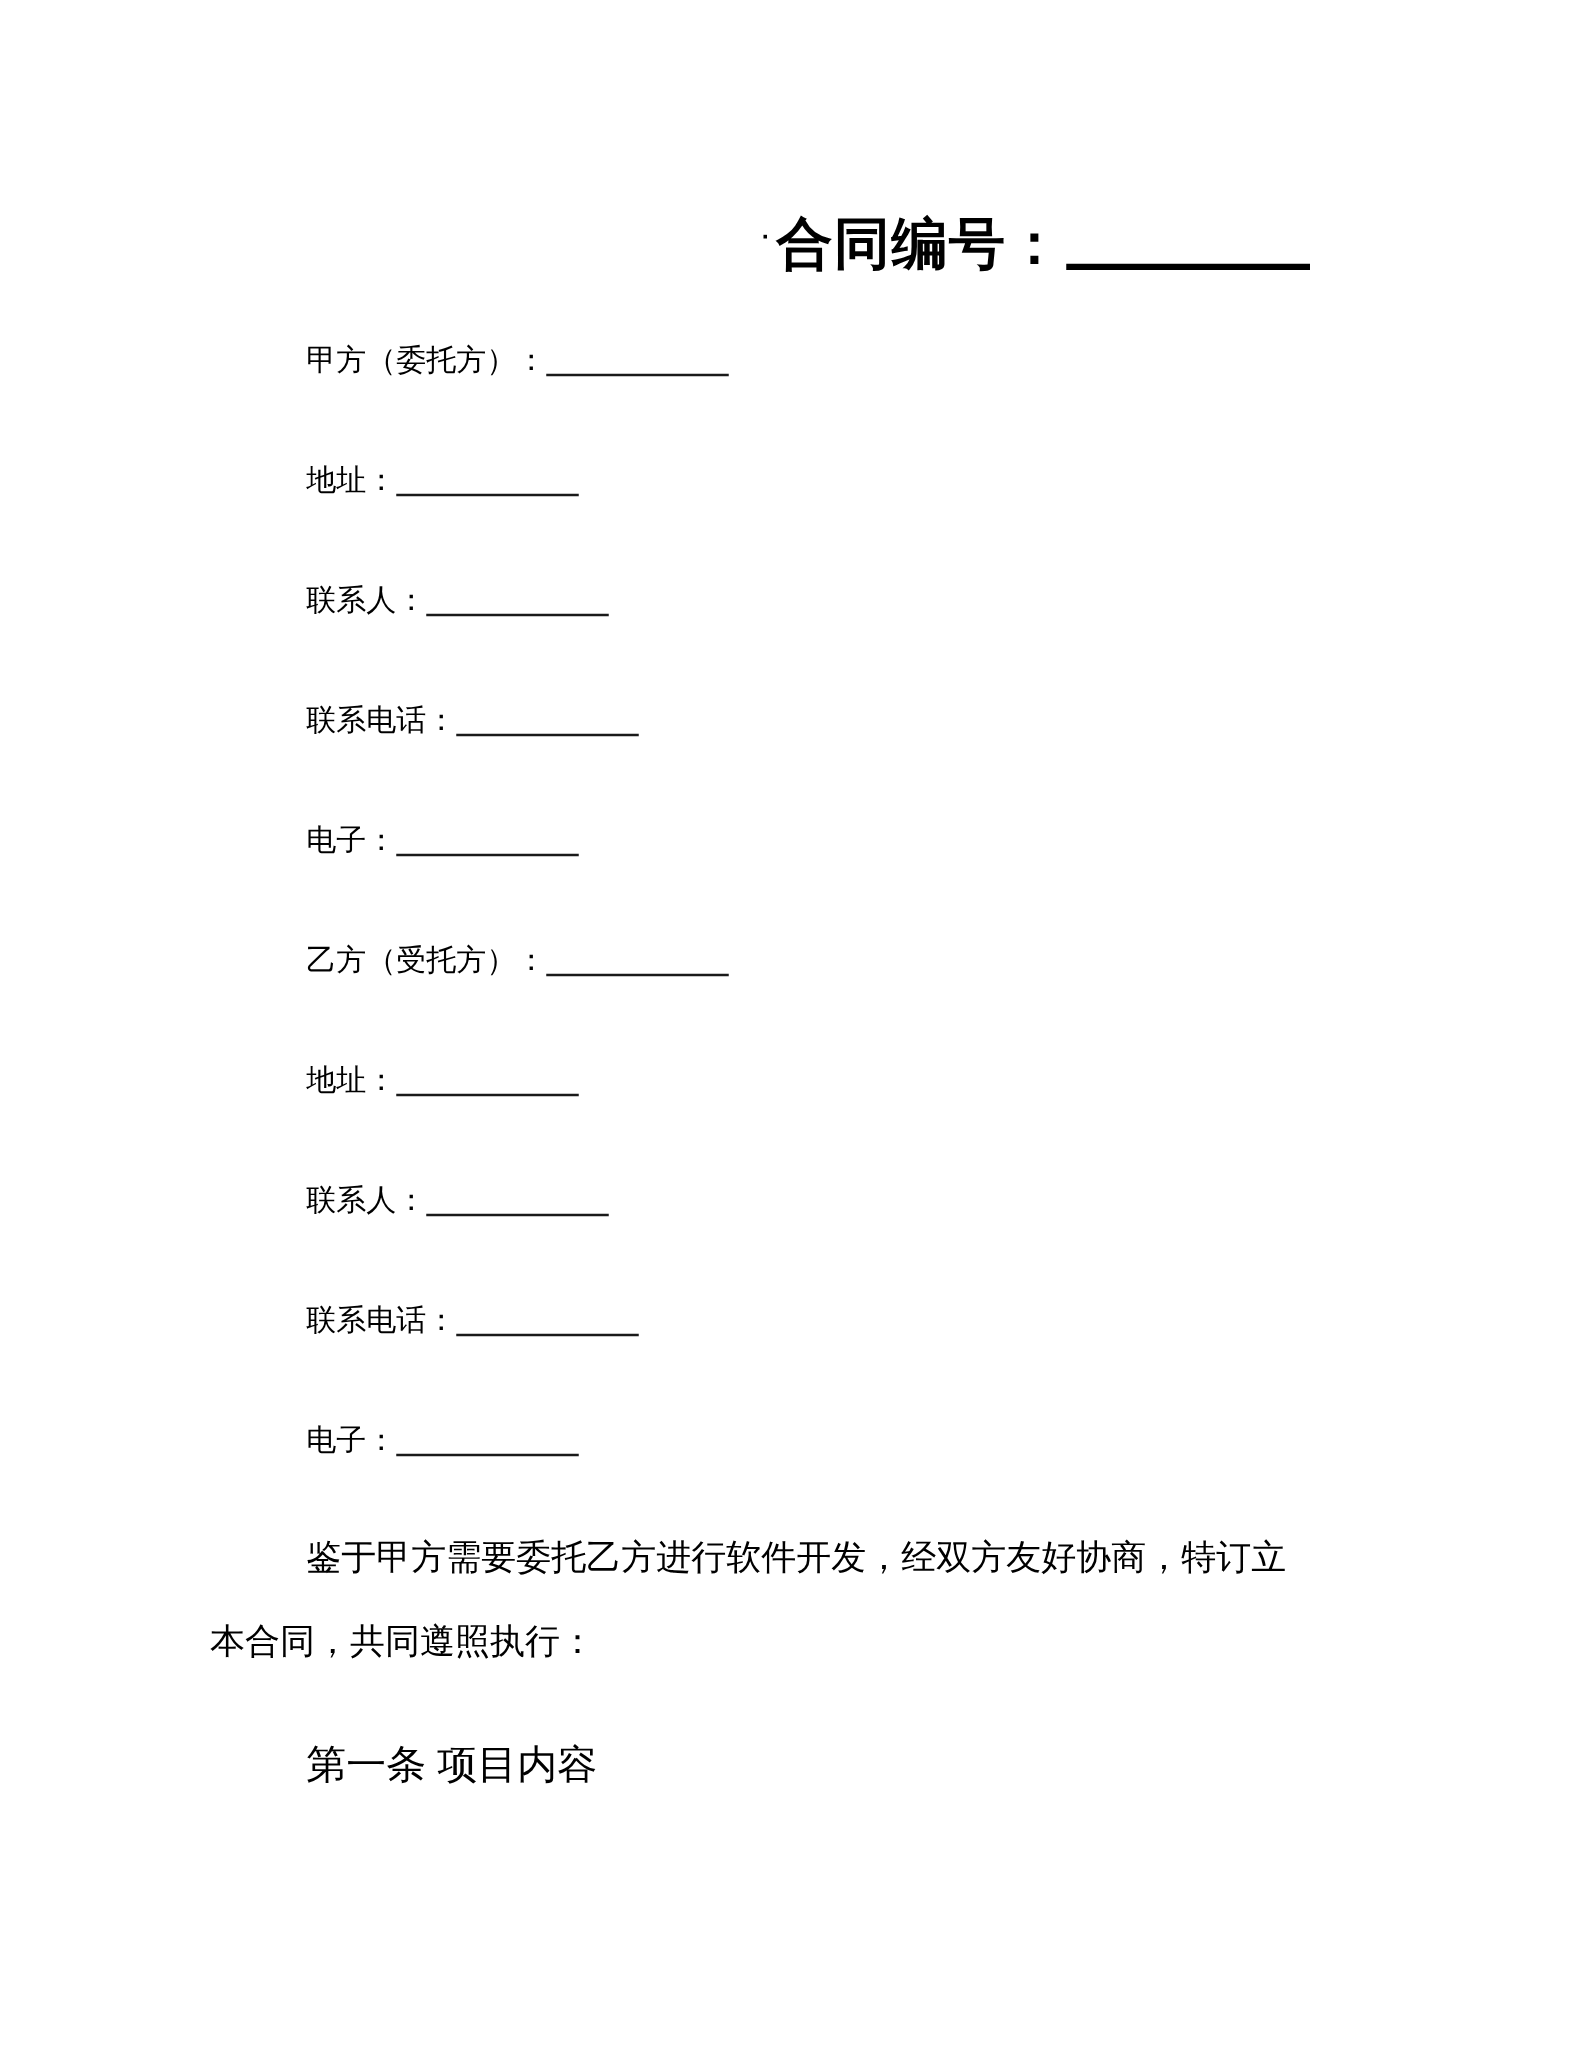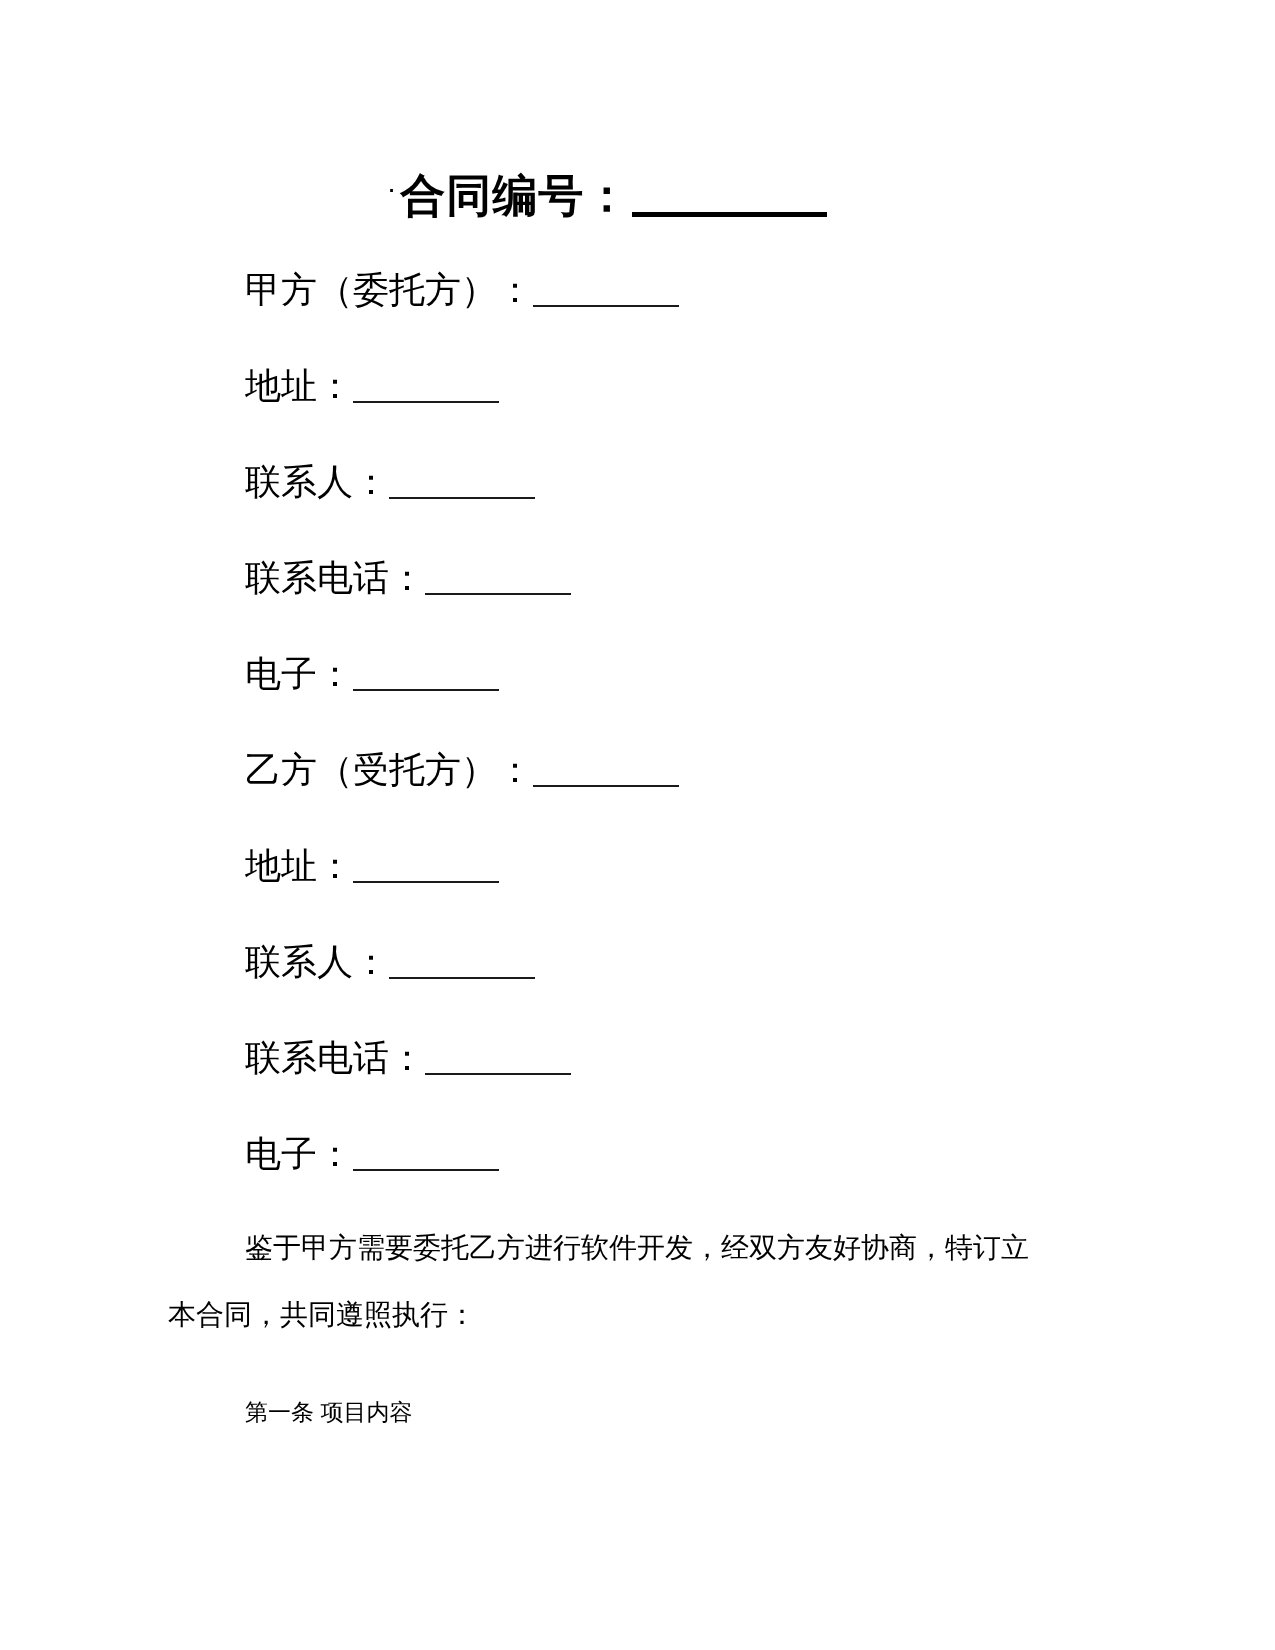"· 合同编号：" .doc-title { text-align: center -> right }
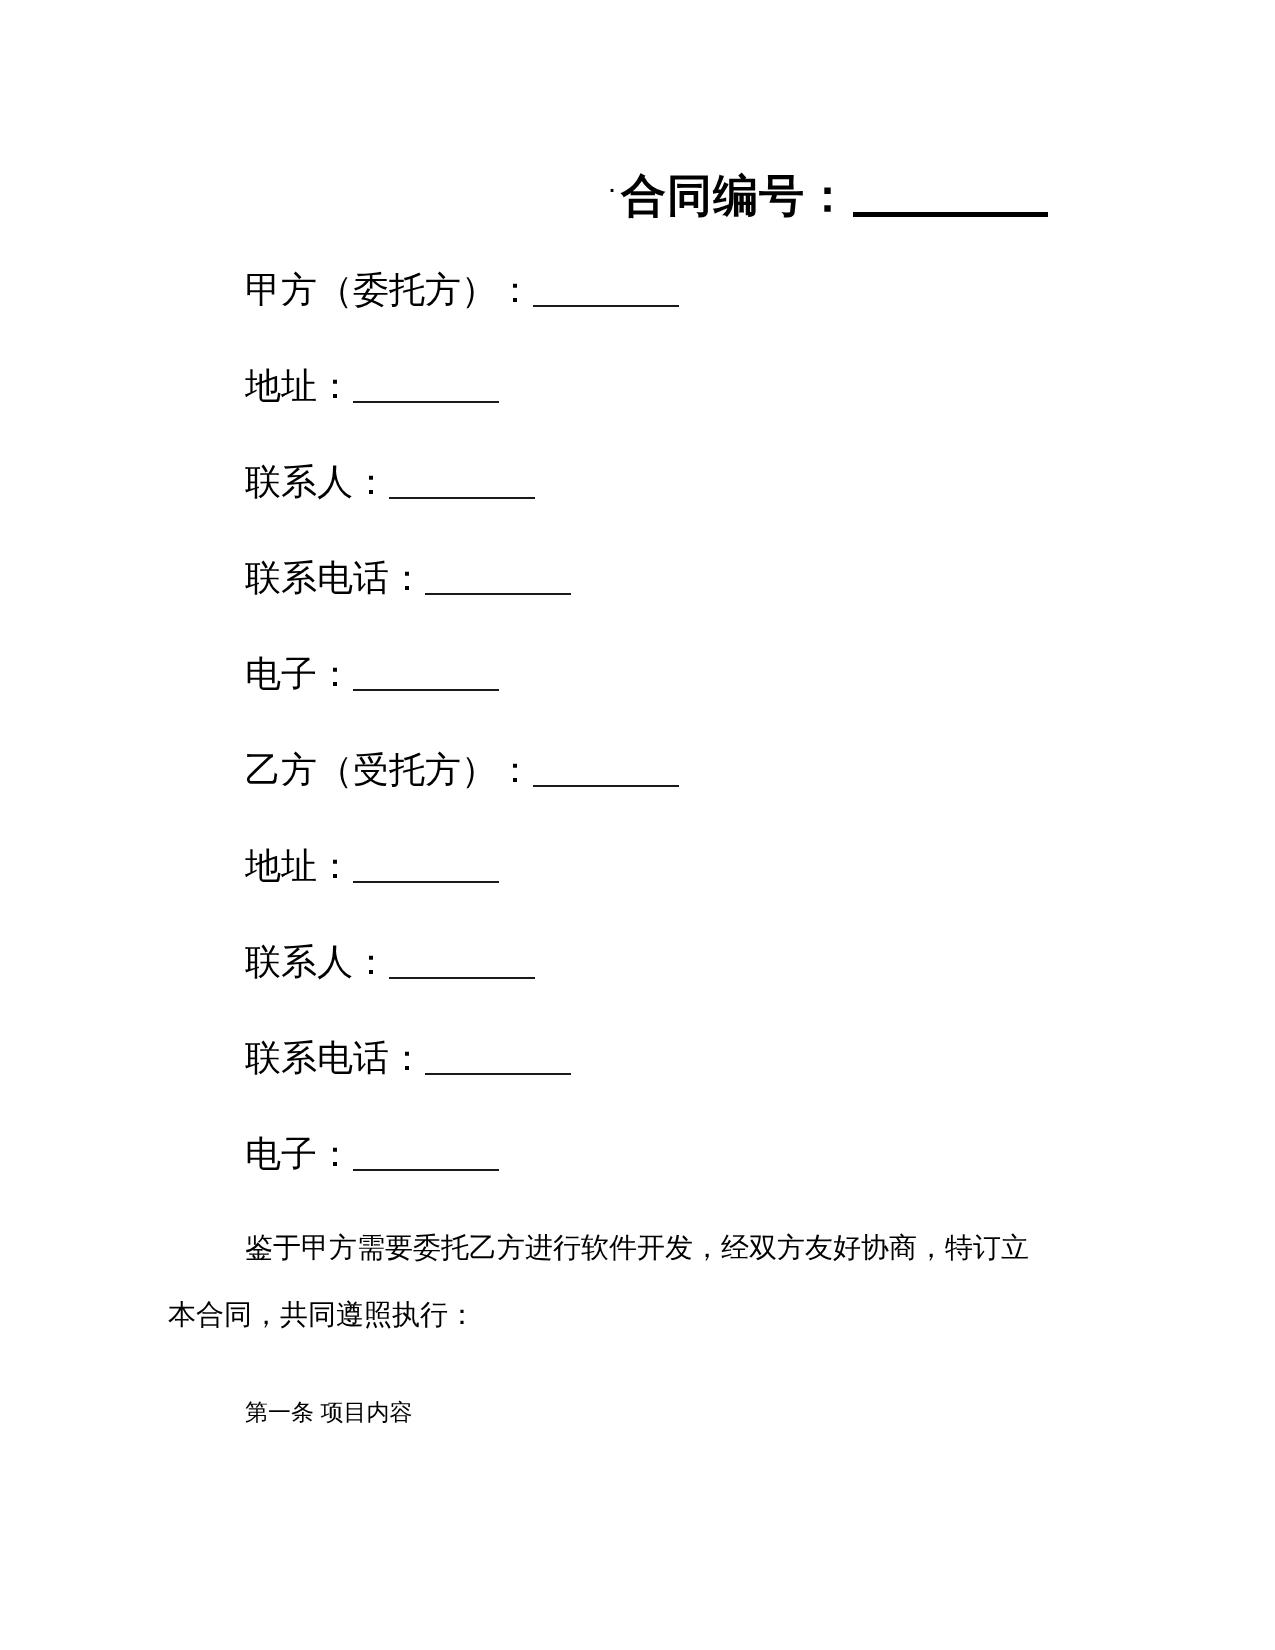"甲方（委托方）：" .field { font-size: 36px -> 24px }
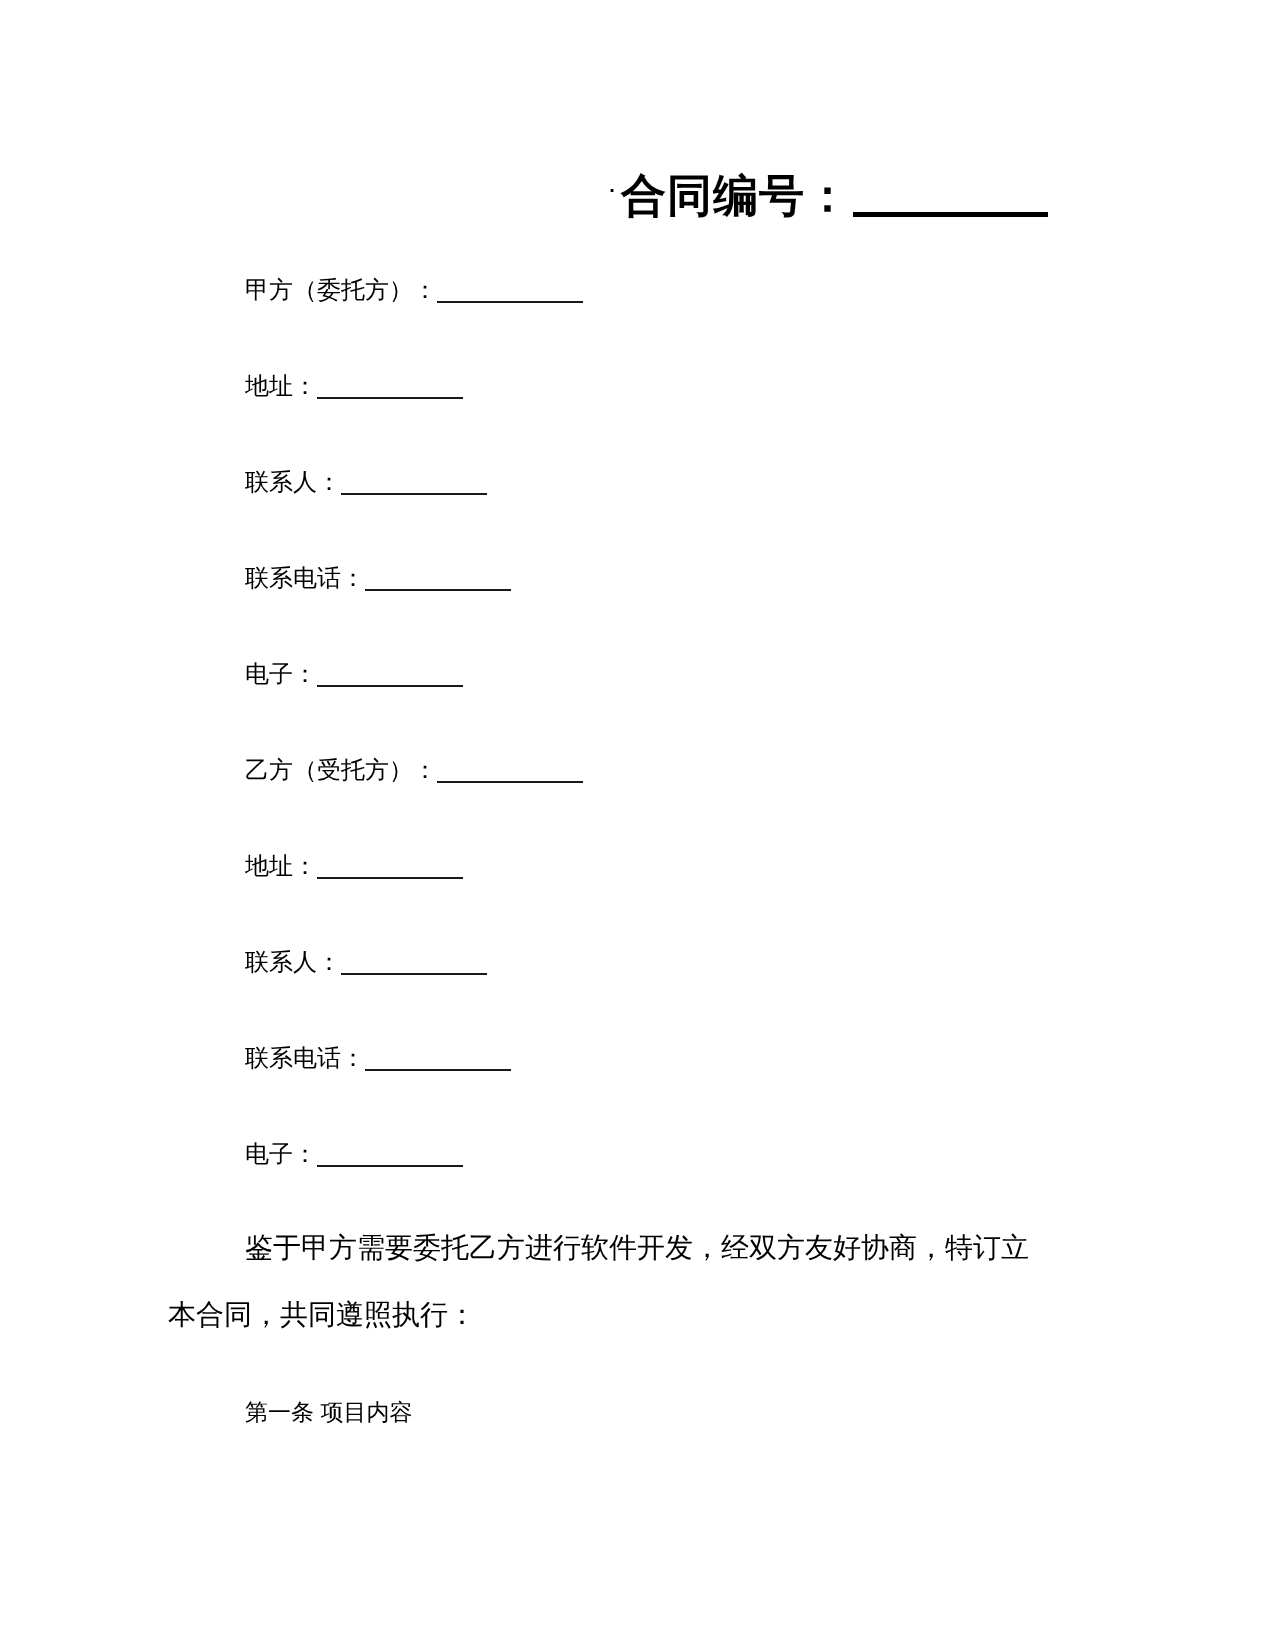"第一条 项目内容" .article-heading { font-size: 23px -> 32px }
